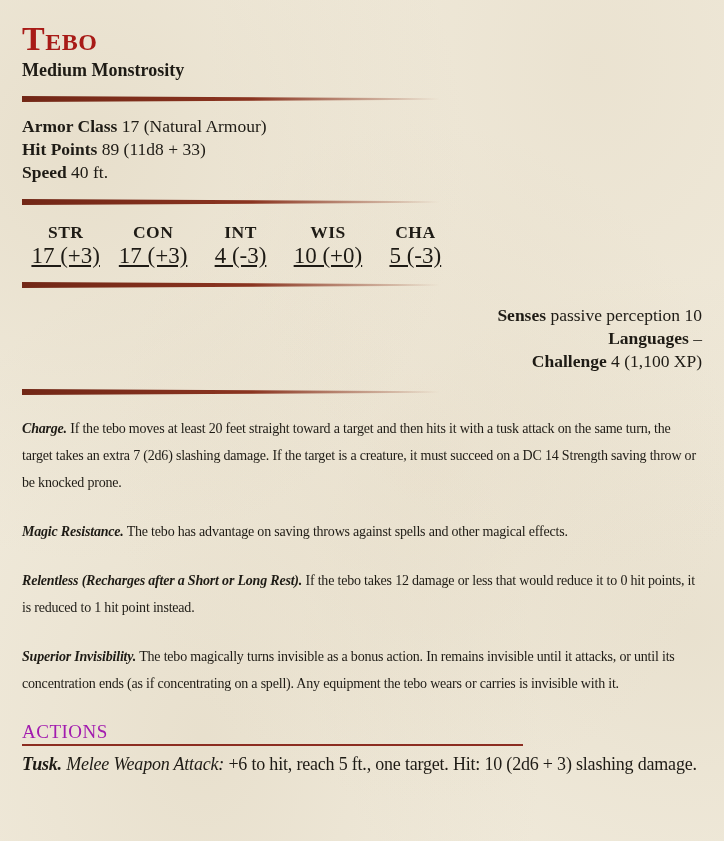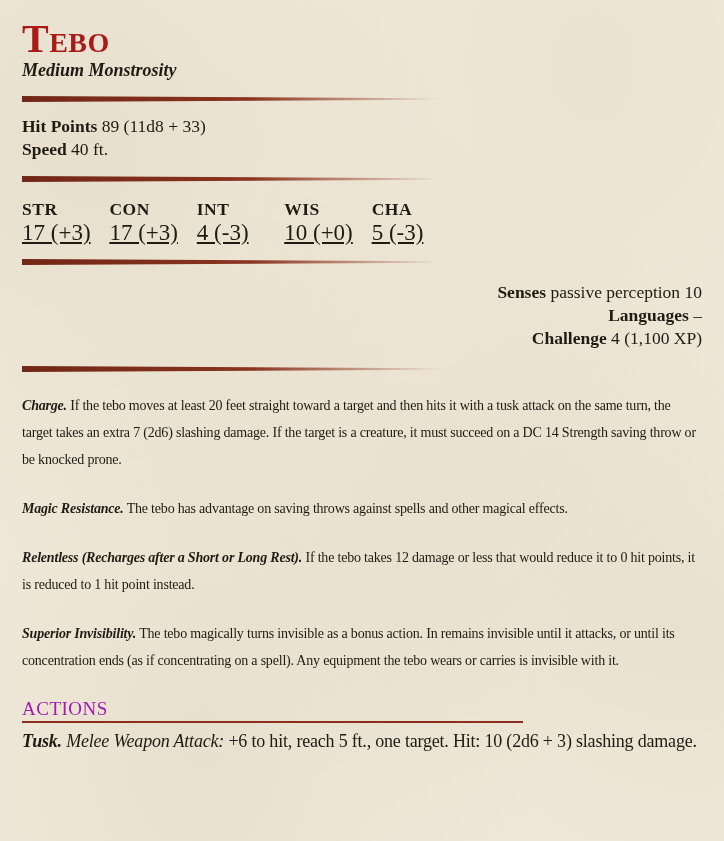"Tebo" .creature-name { font-size: 40px -> 34px }
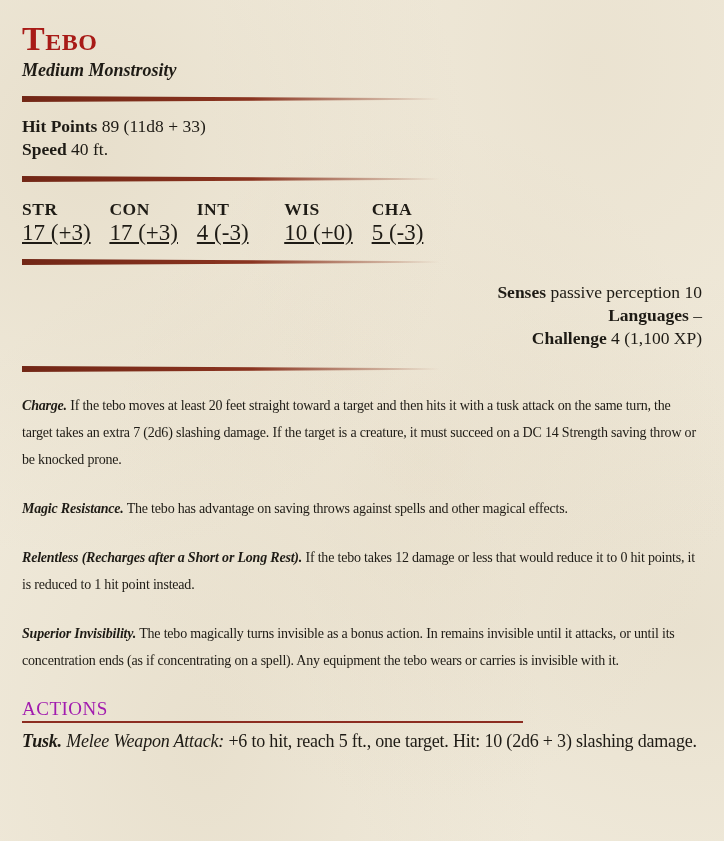"Medium Monstrosity" .creature-type { font-style: italic -> none }
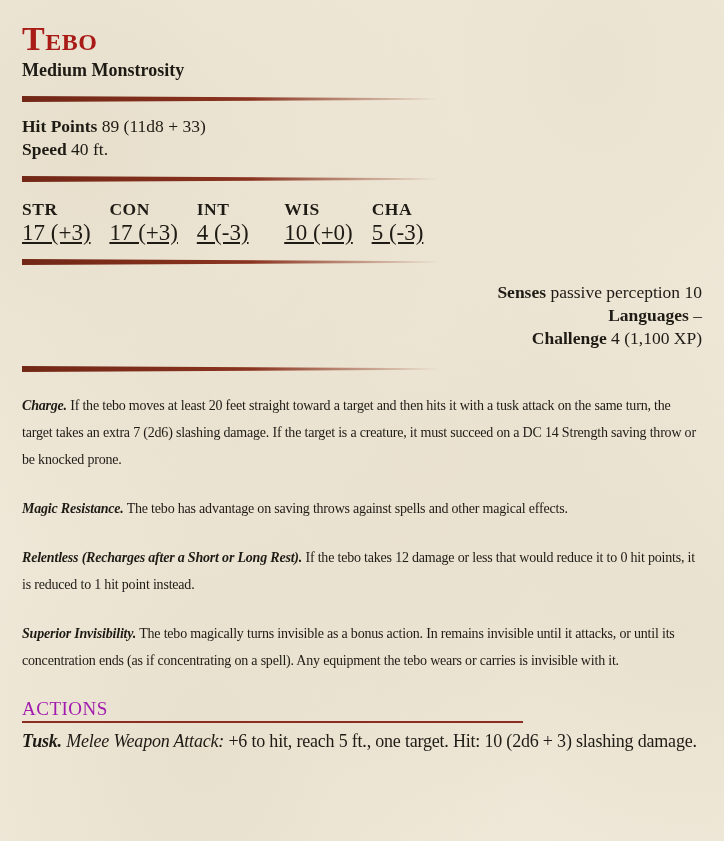"Armor Class 17 (Natural Armour)" div.stat-line { html: none -> <div><b>Armor Class</b> <span>17 (Natural Armour)</span></div> }
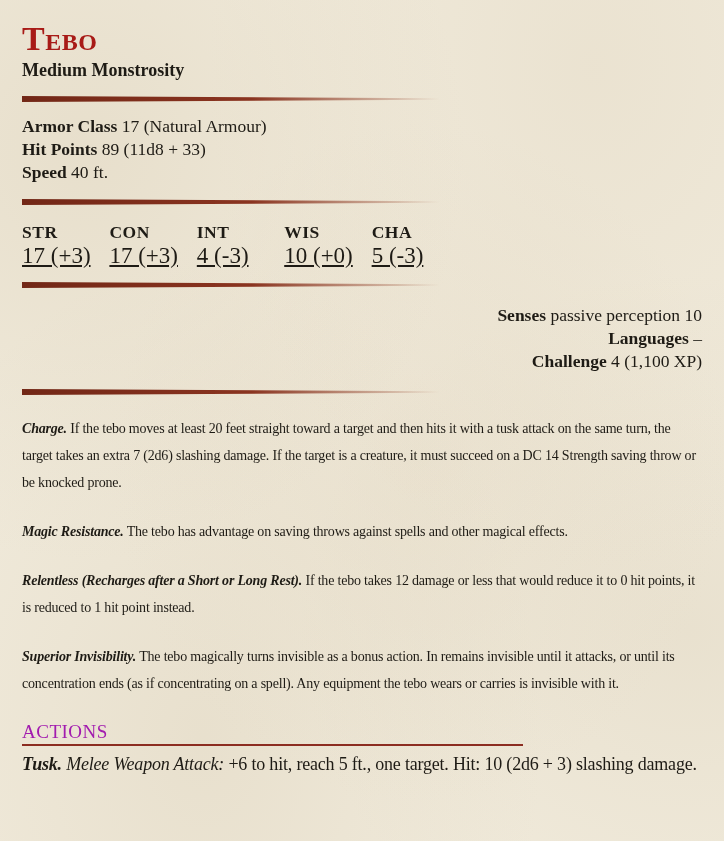"STR" .ability-col { text-align: none -> center }
